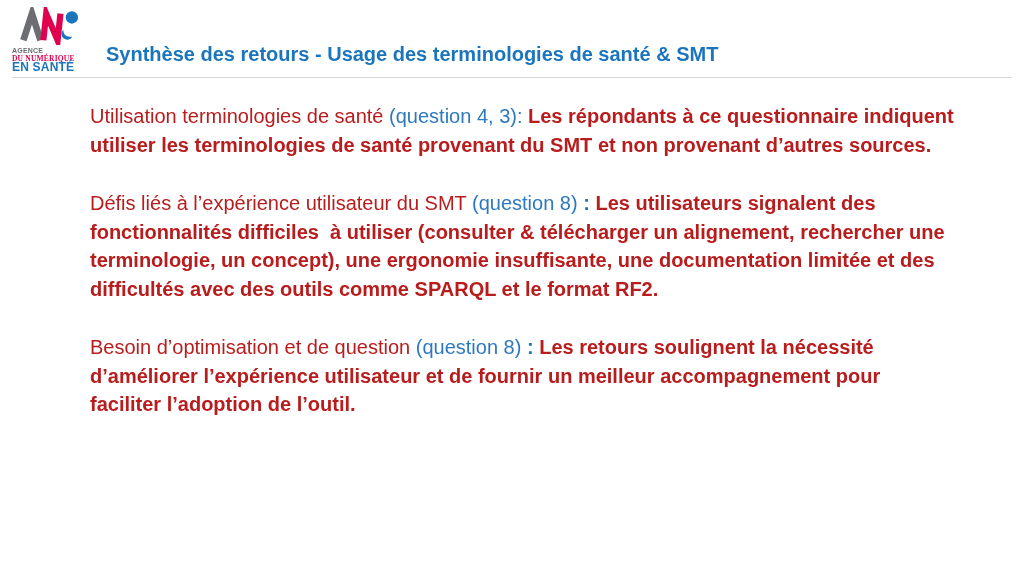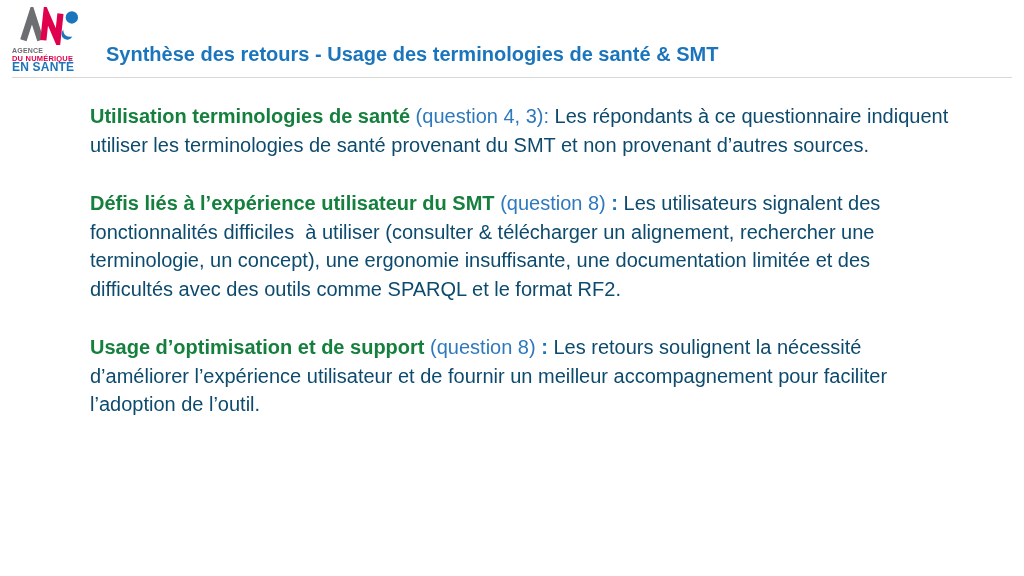"DU NUMÉRIQUE" .logo-line.pink { font-family: none -> Liberation Serif, serif }
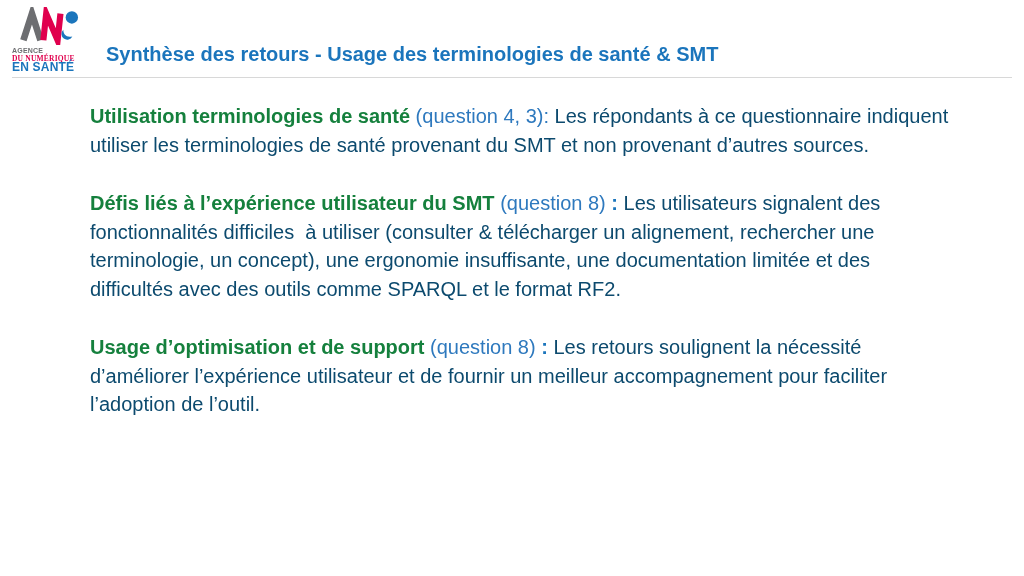"Utilisation terminologies de santé" .lead { color: #15803d -> #b91c1c; font-weight: bold -> normal }
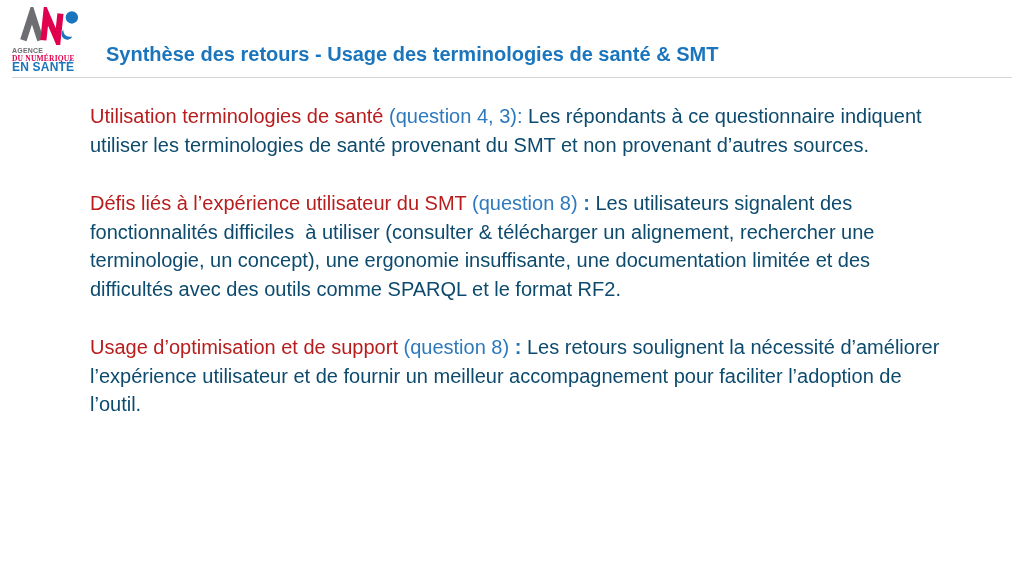"Les répondants à ce questionnaire" .body-text { color: #0c4a6e -> #b91c1c; font-weight: normal -> bold }
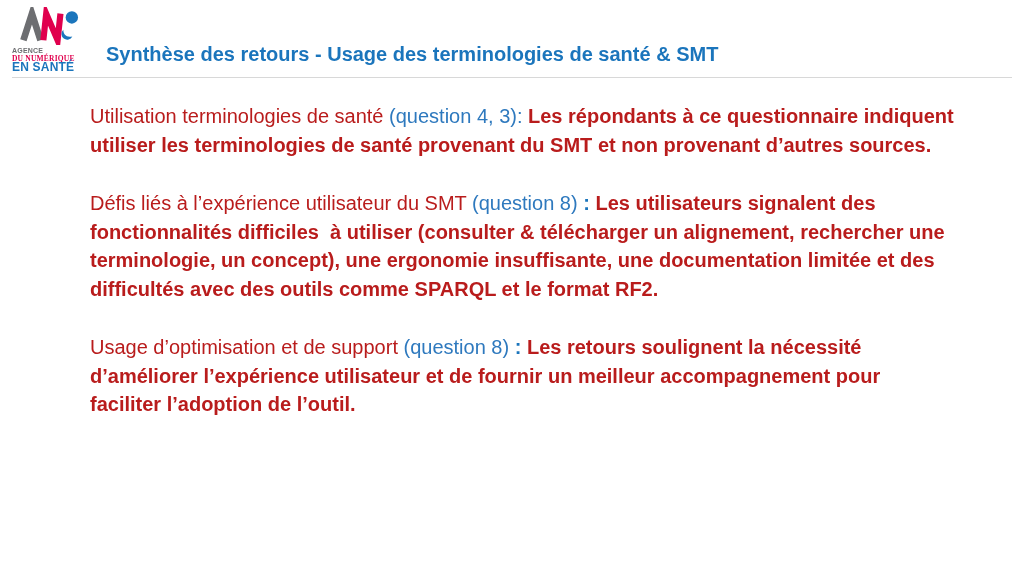"Usage d’optimisation et de support" span.lead { text: Usage d’optimisation et de support -> Besoin d’optimisation et de question }
